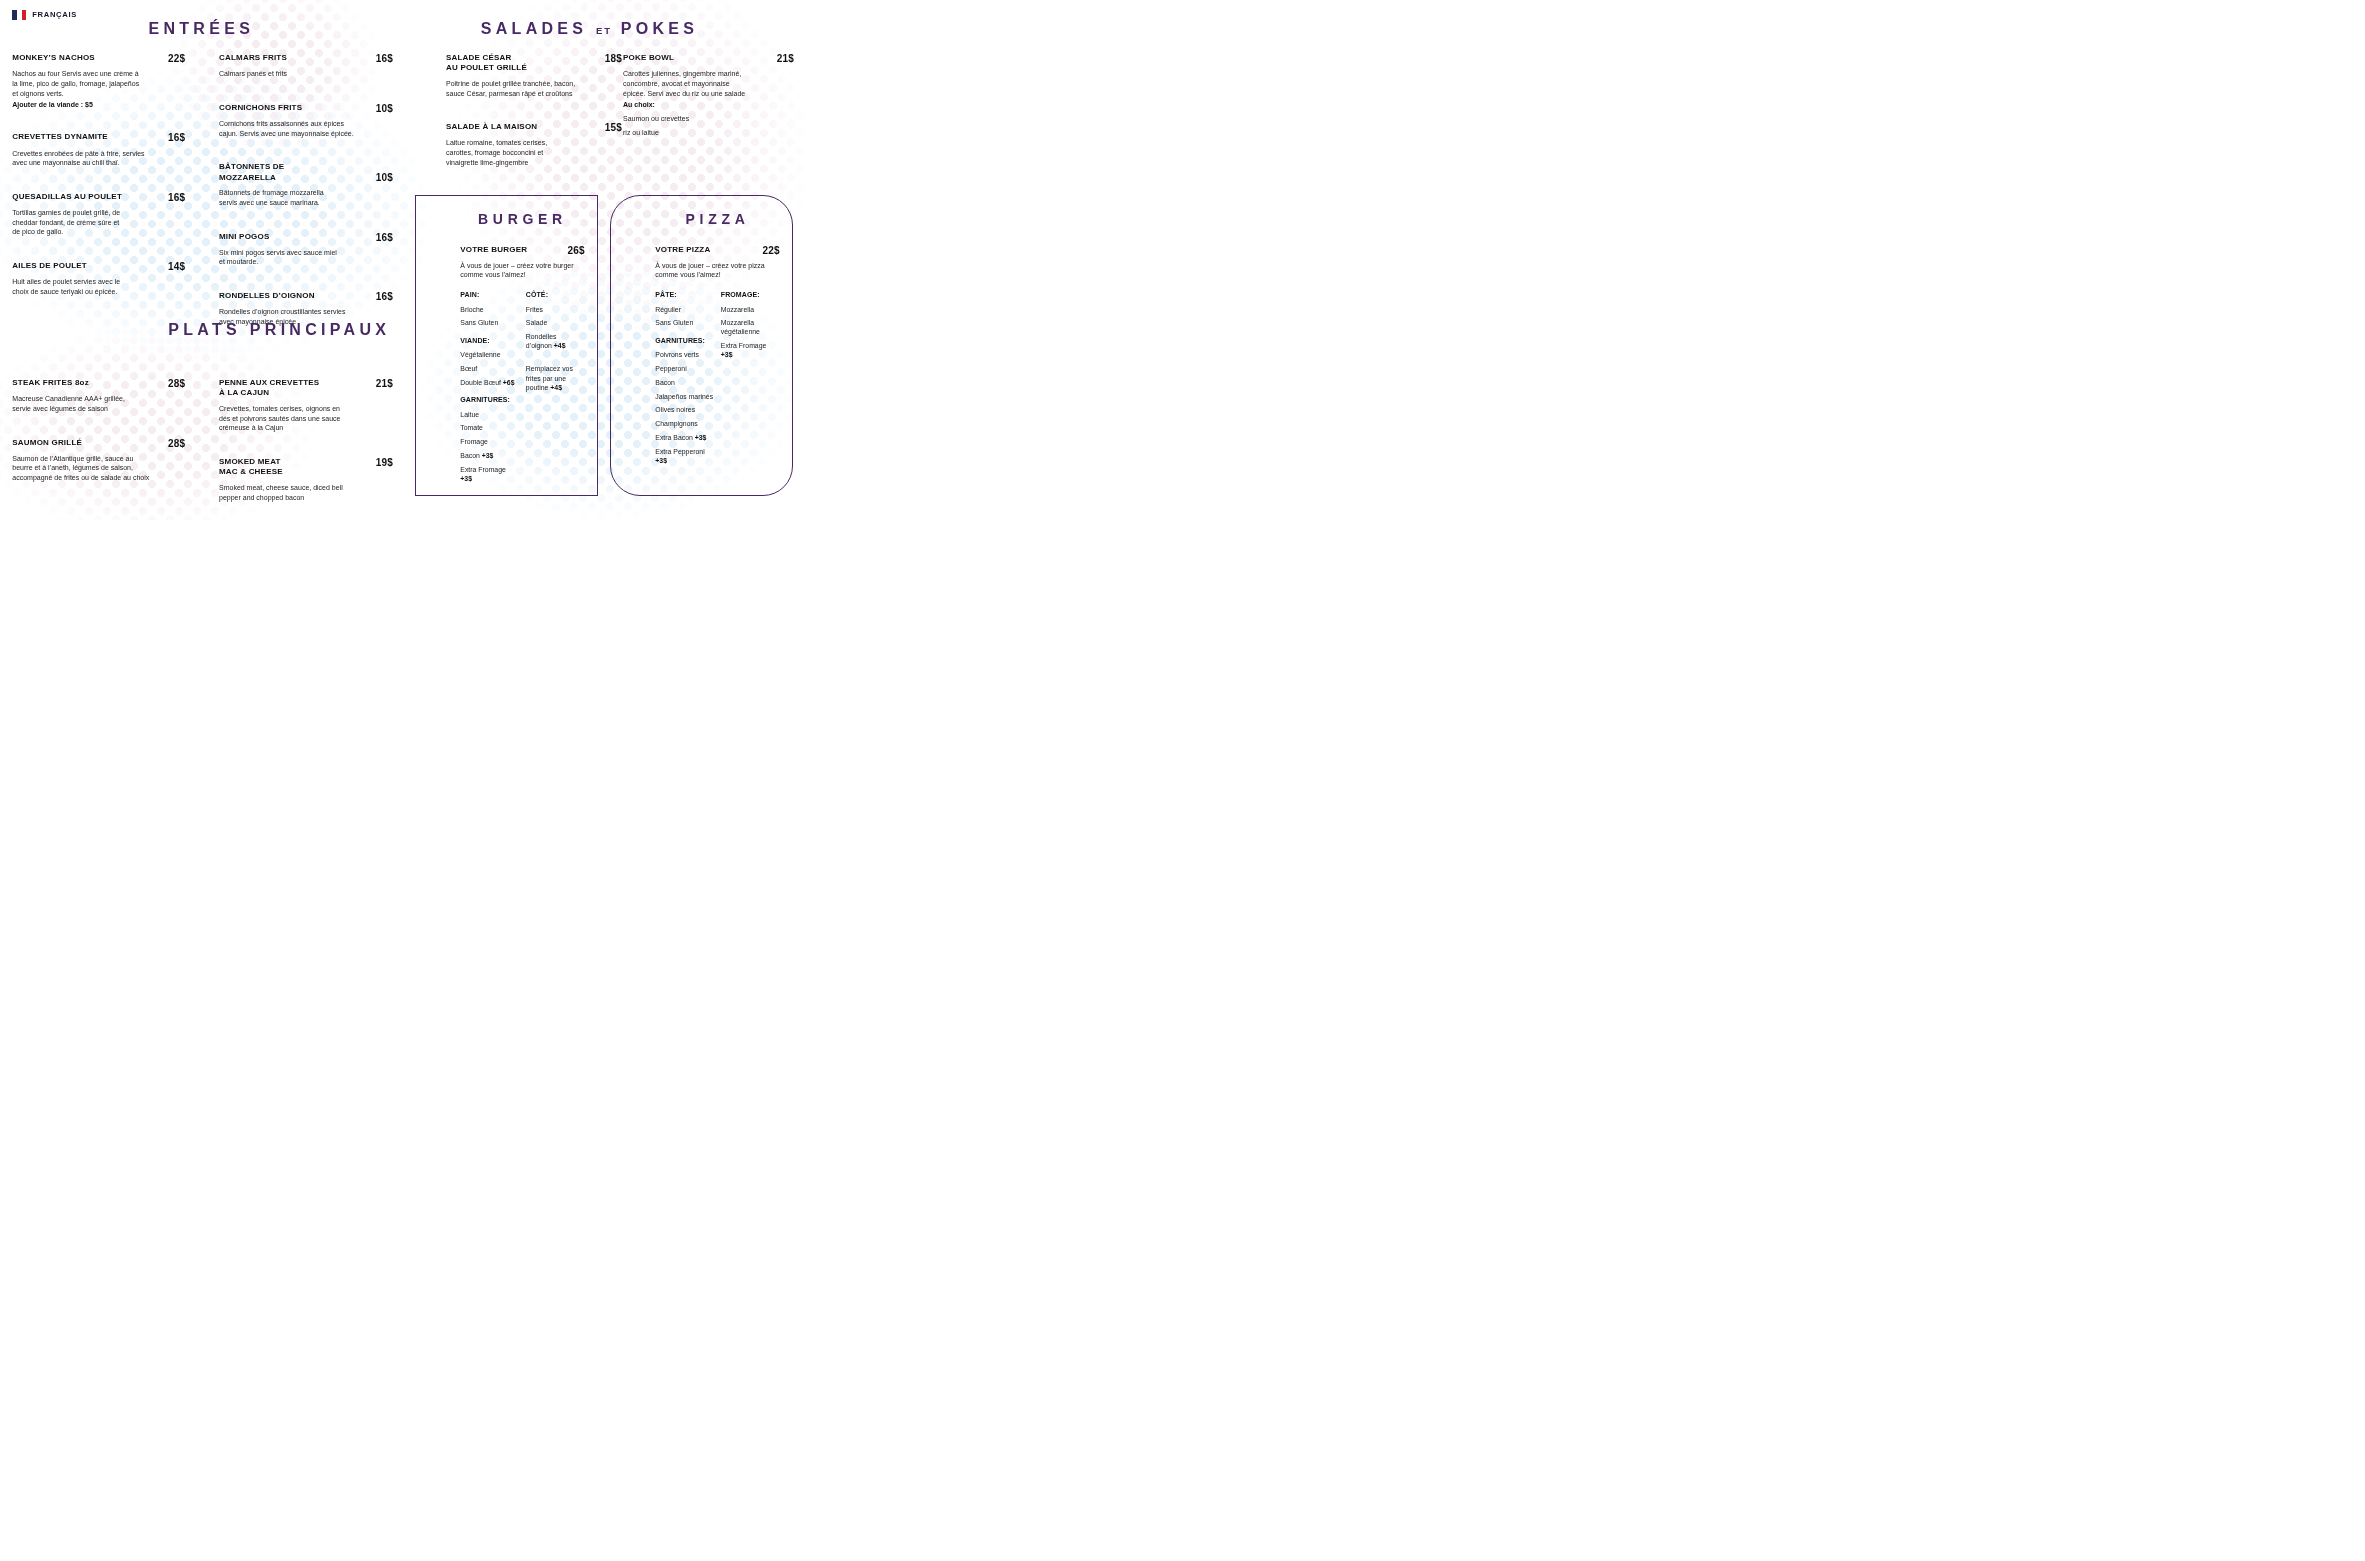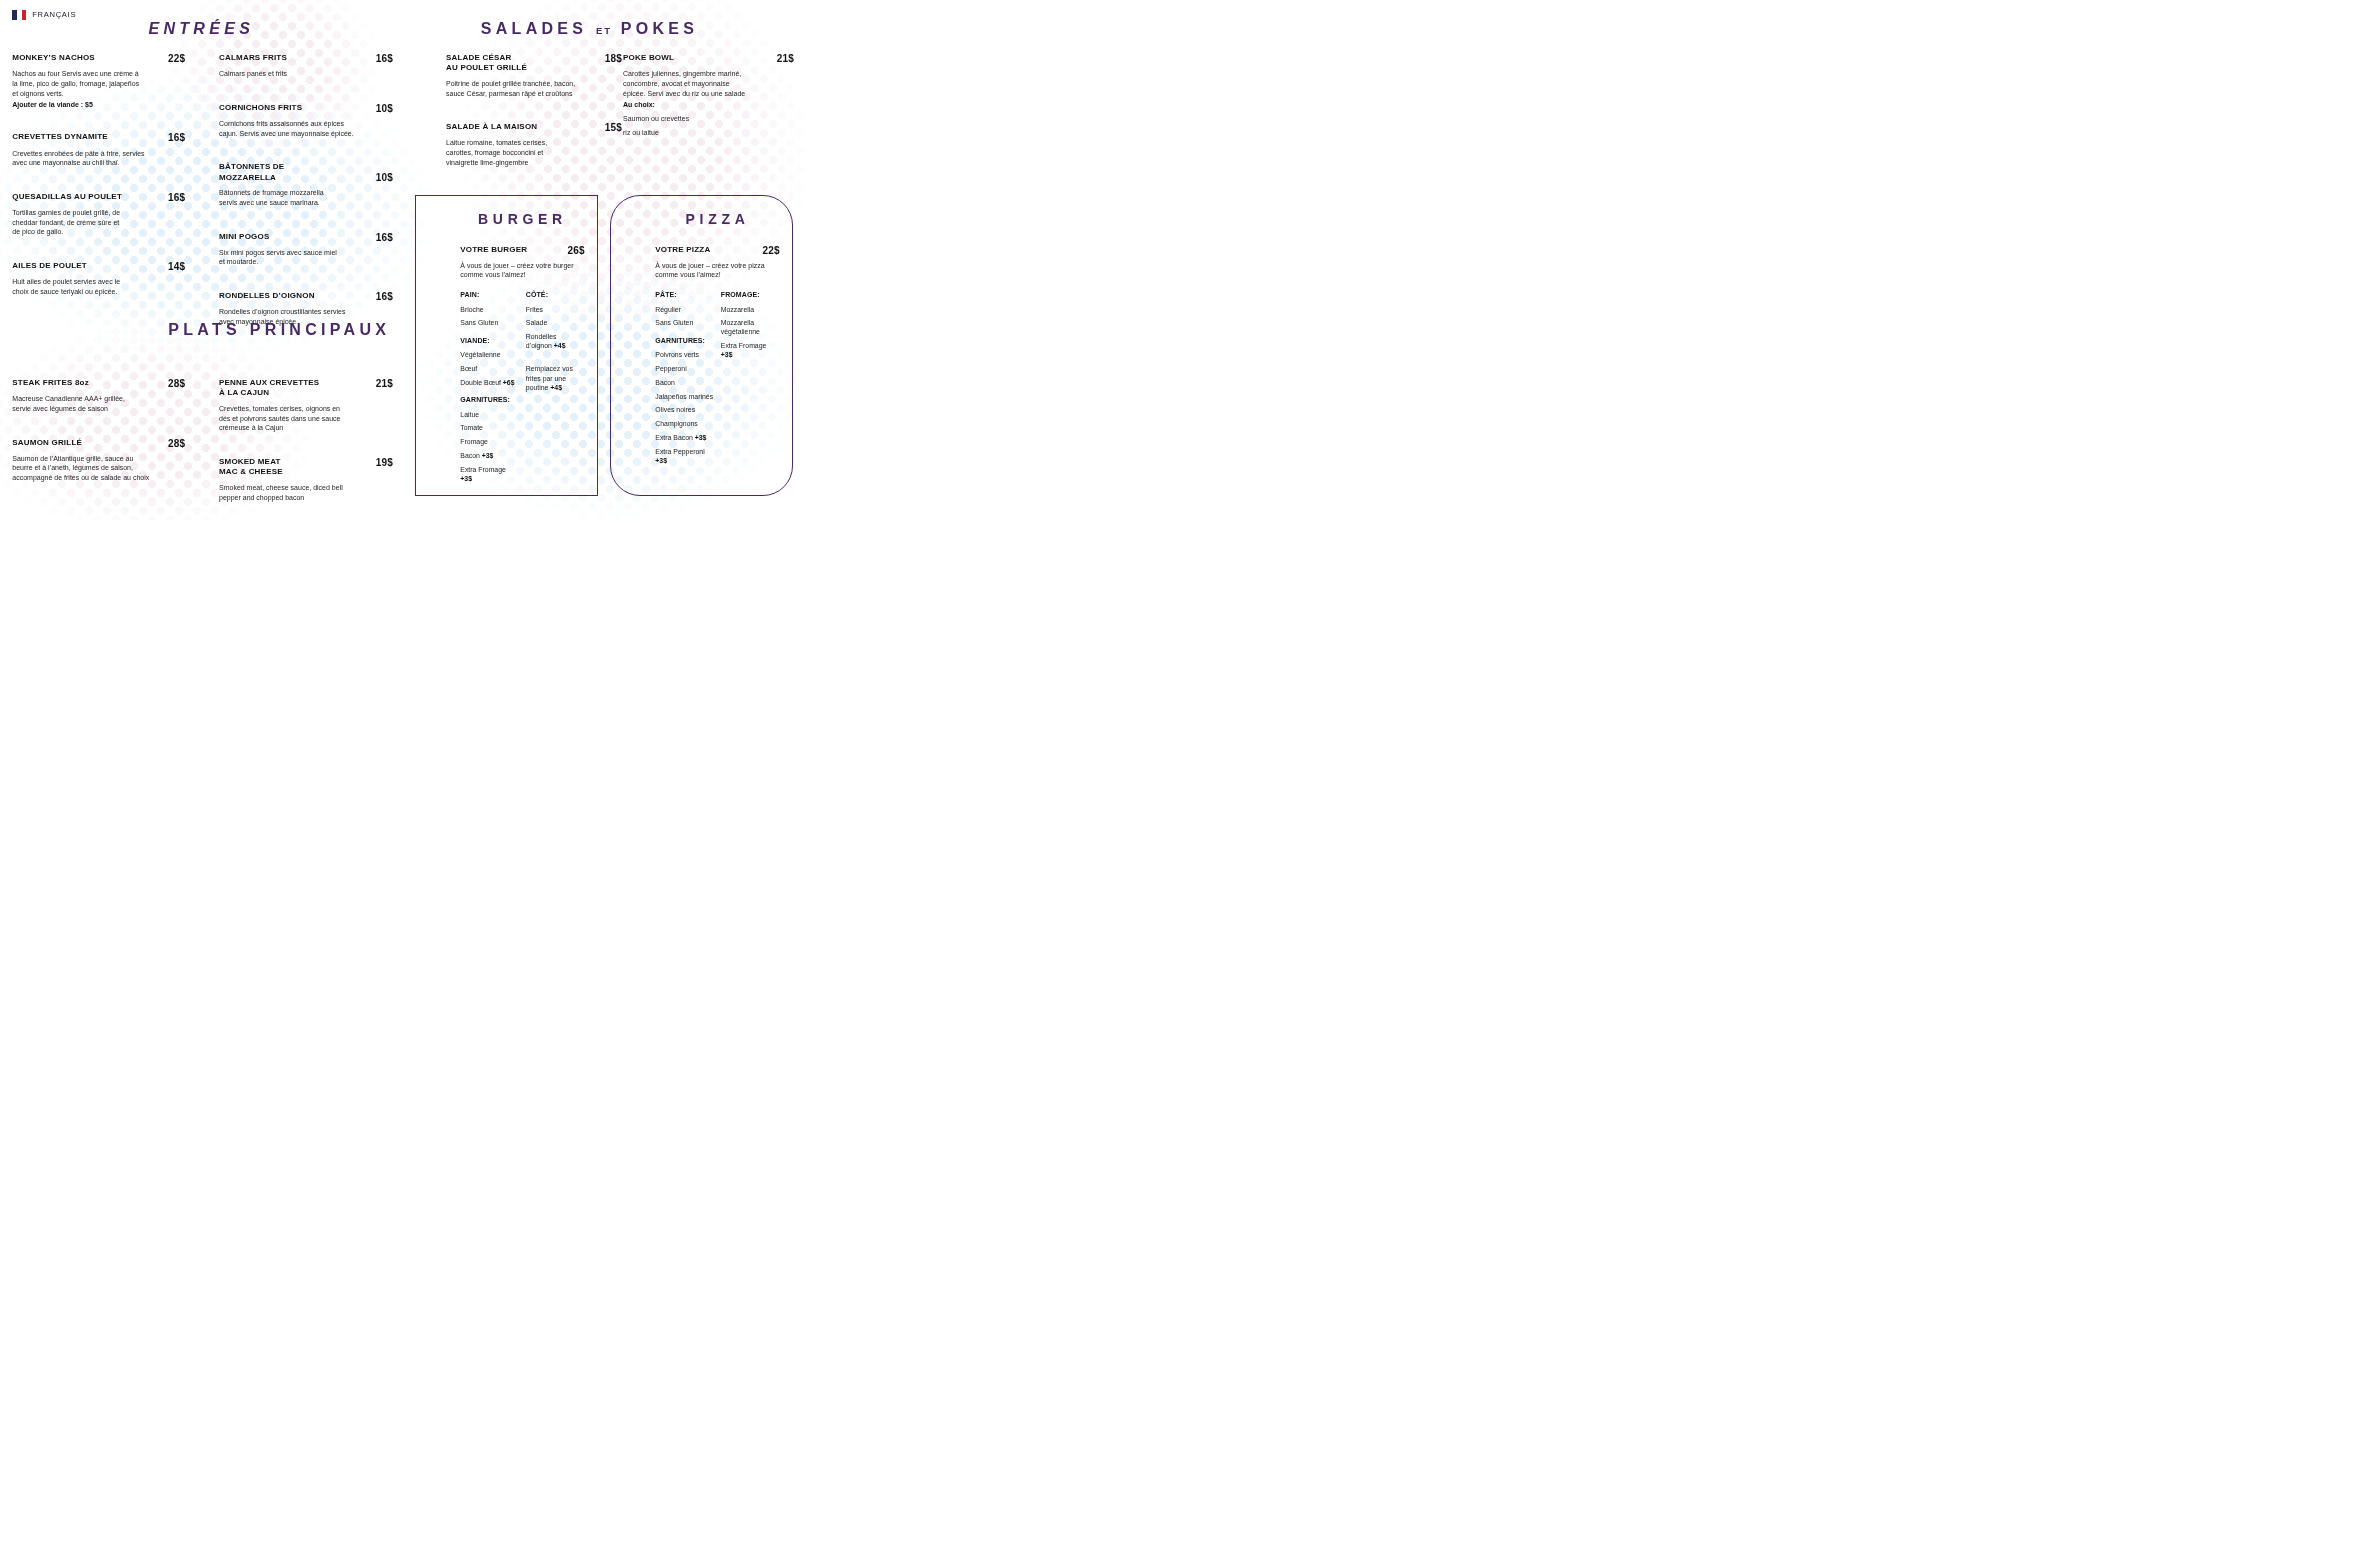"FRANÇAIS" .lang-label { font-weight: 400 -> 700 }
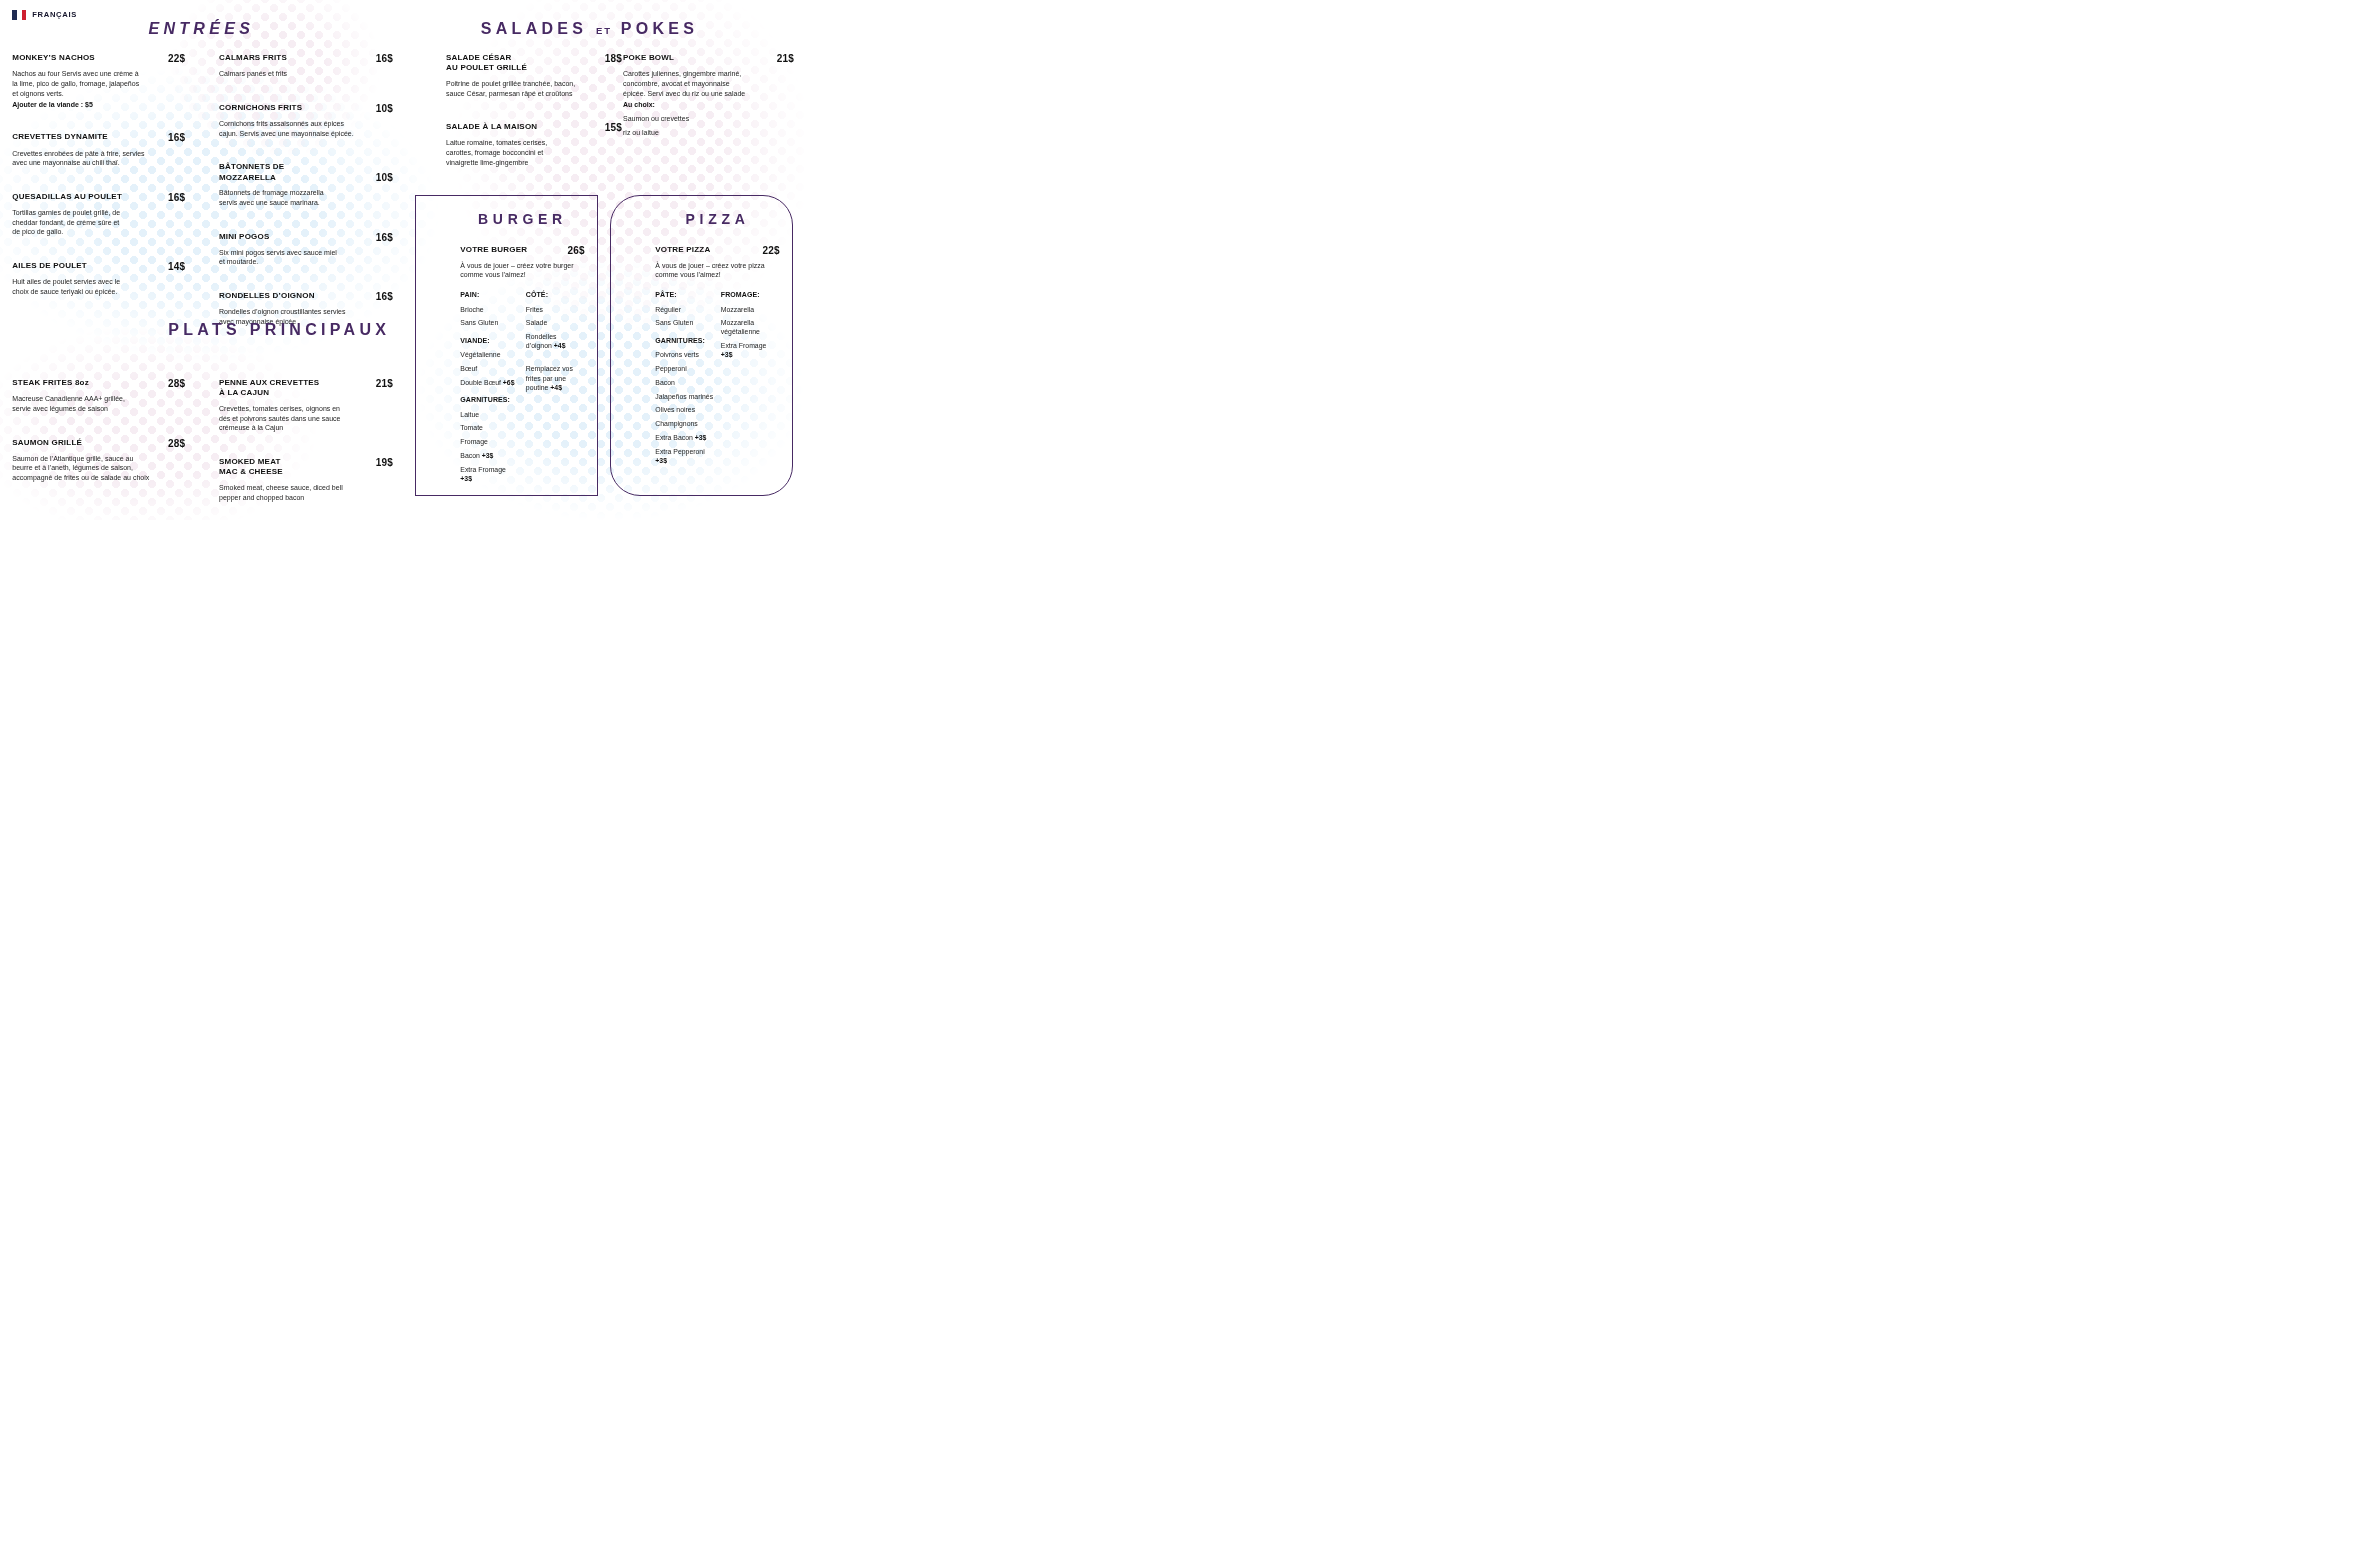"ENTRÉES" .entrees-title { font-style: italic -> none }
